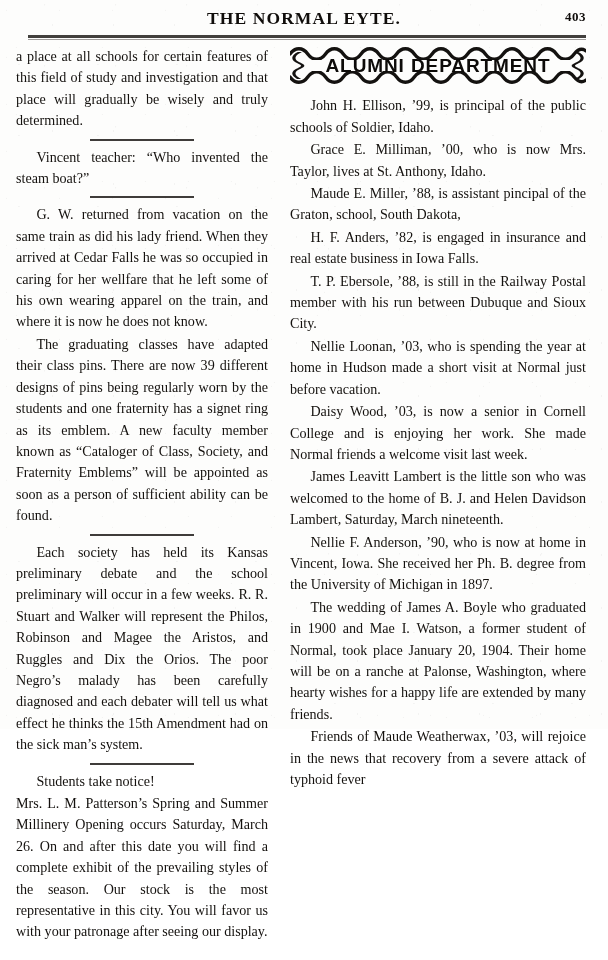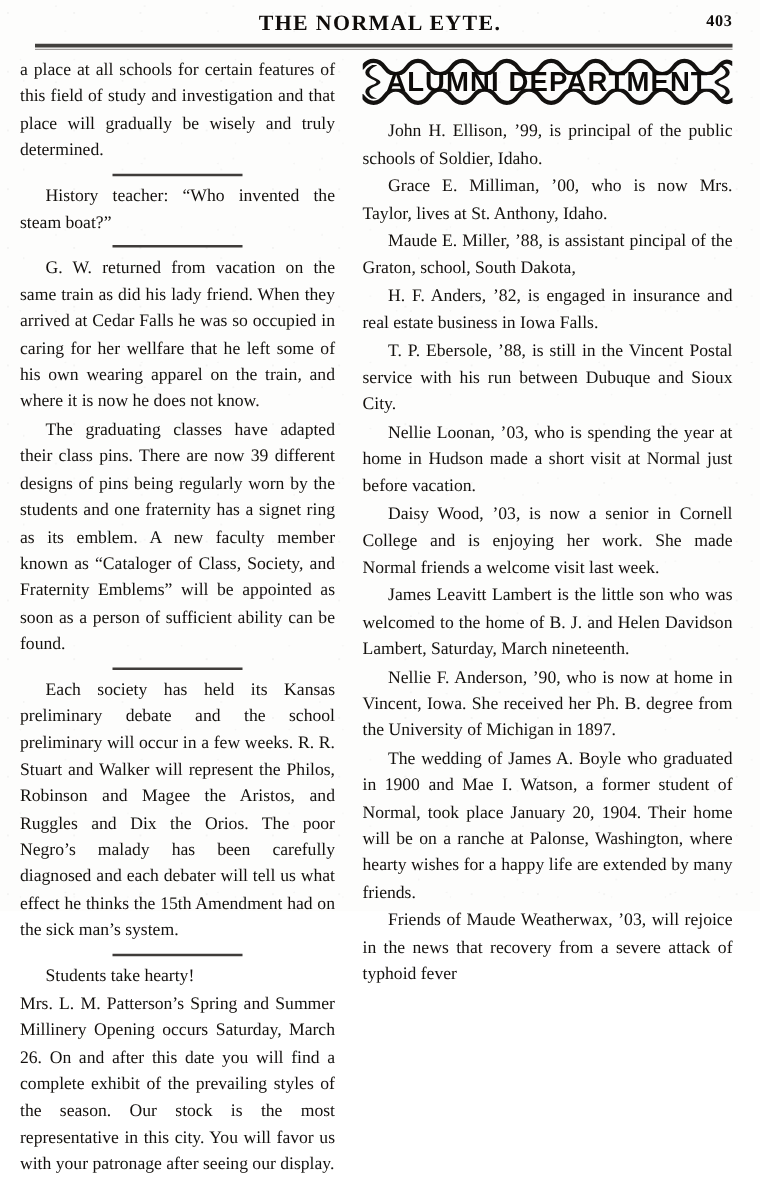"ALUMNI DEPARTMENT" .dept-title { font-size: 22px -> 19px }
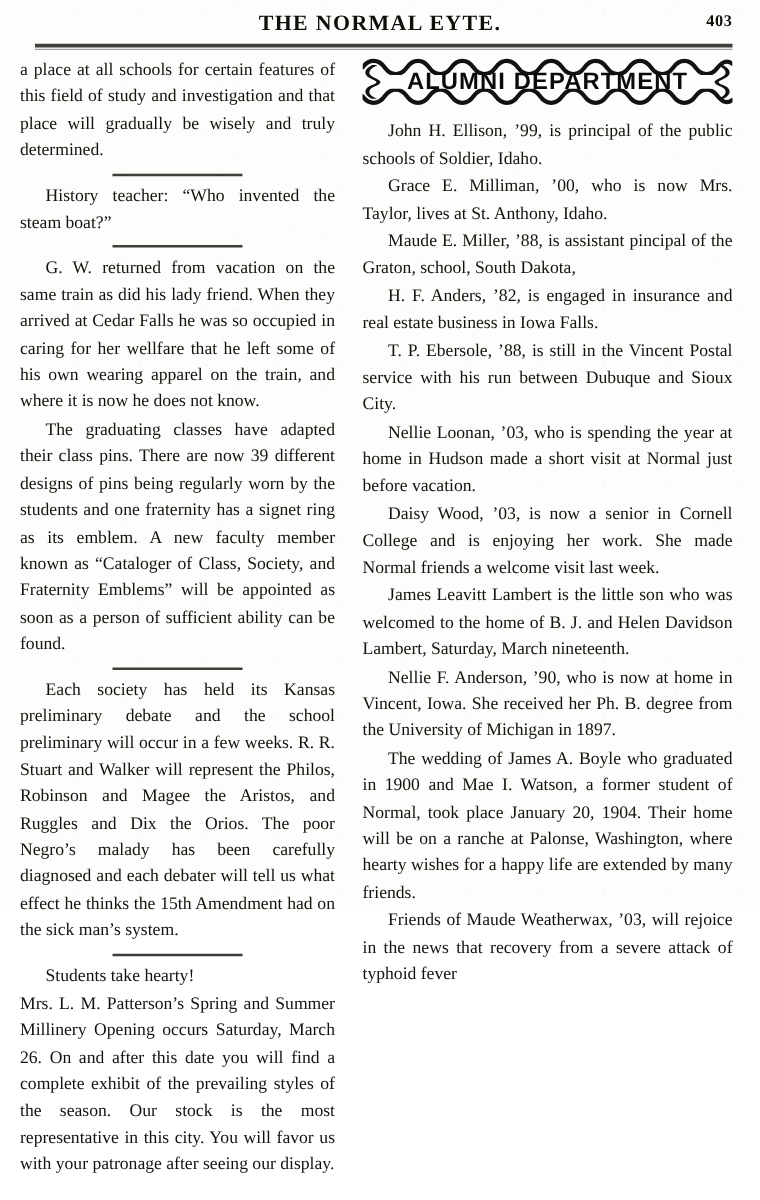"History teacher: “Who invented the" p.para { text: History -> Vincent }
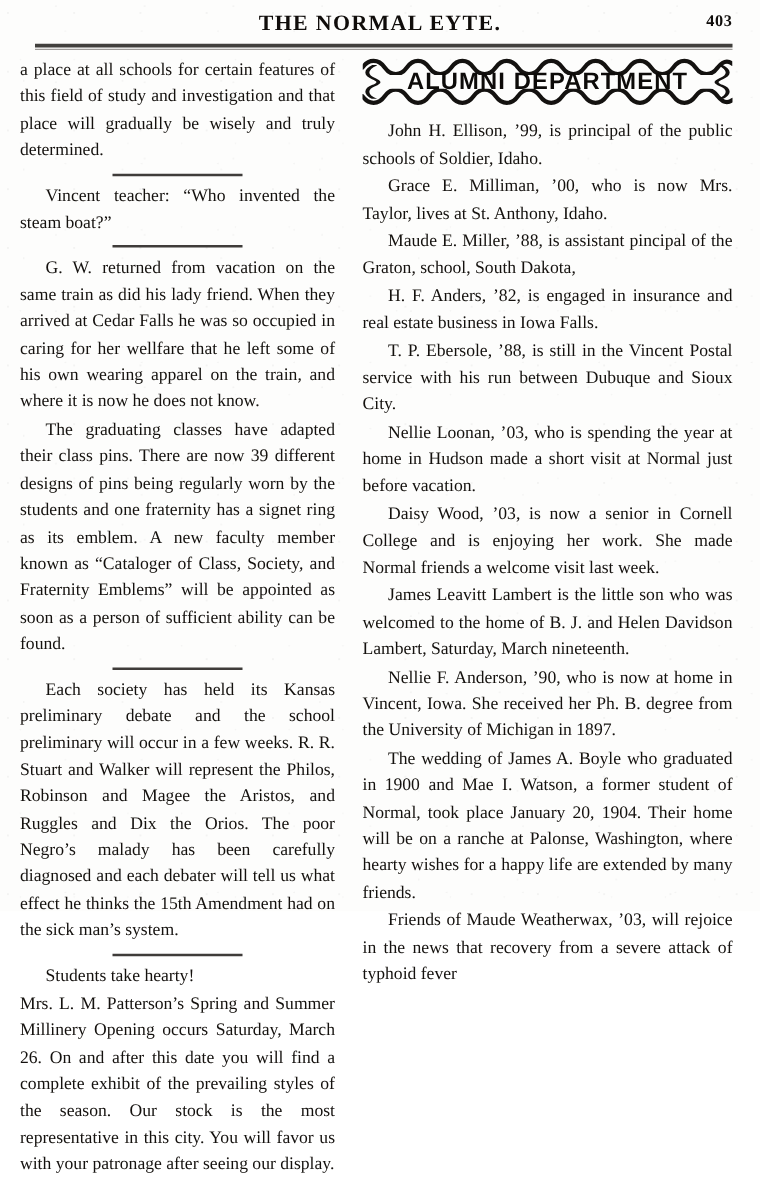"T. P. Ebersole, ’88, is" p.para { text: Vincent Postal service -> Railway Postal member }
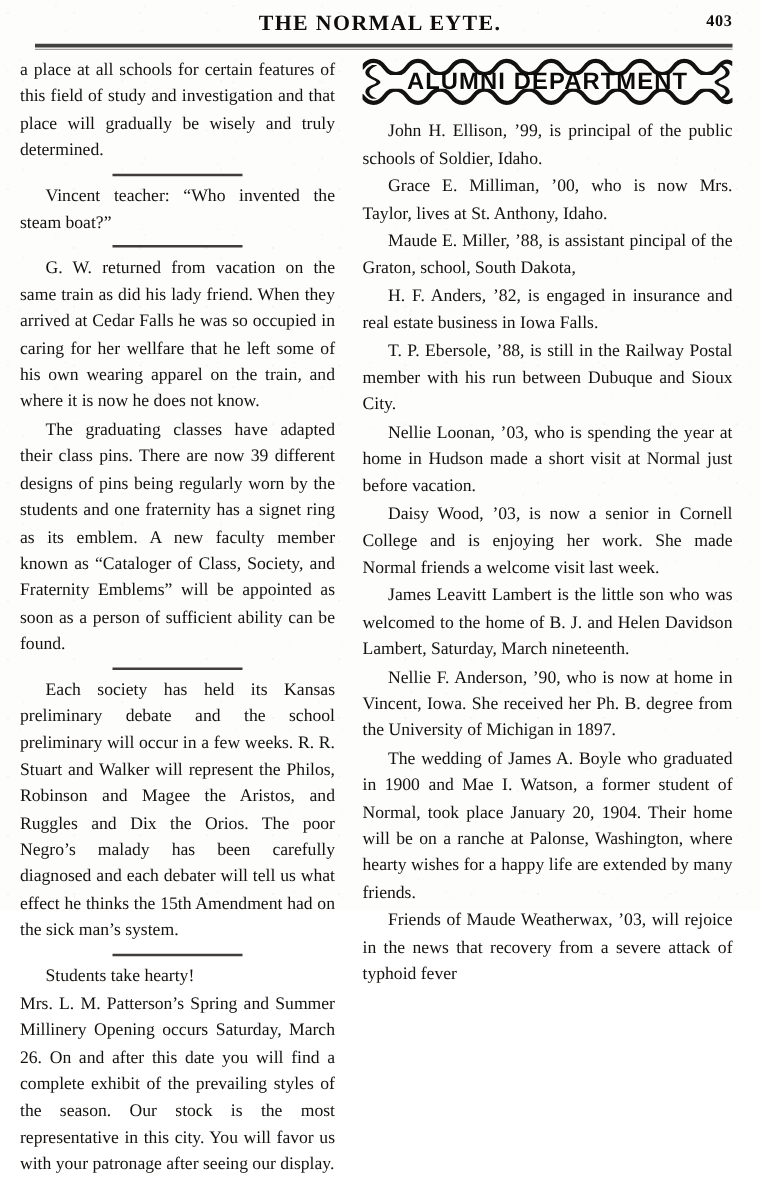"Students take hearty!" p.para { text: hearty -> notice }
